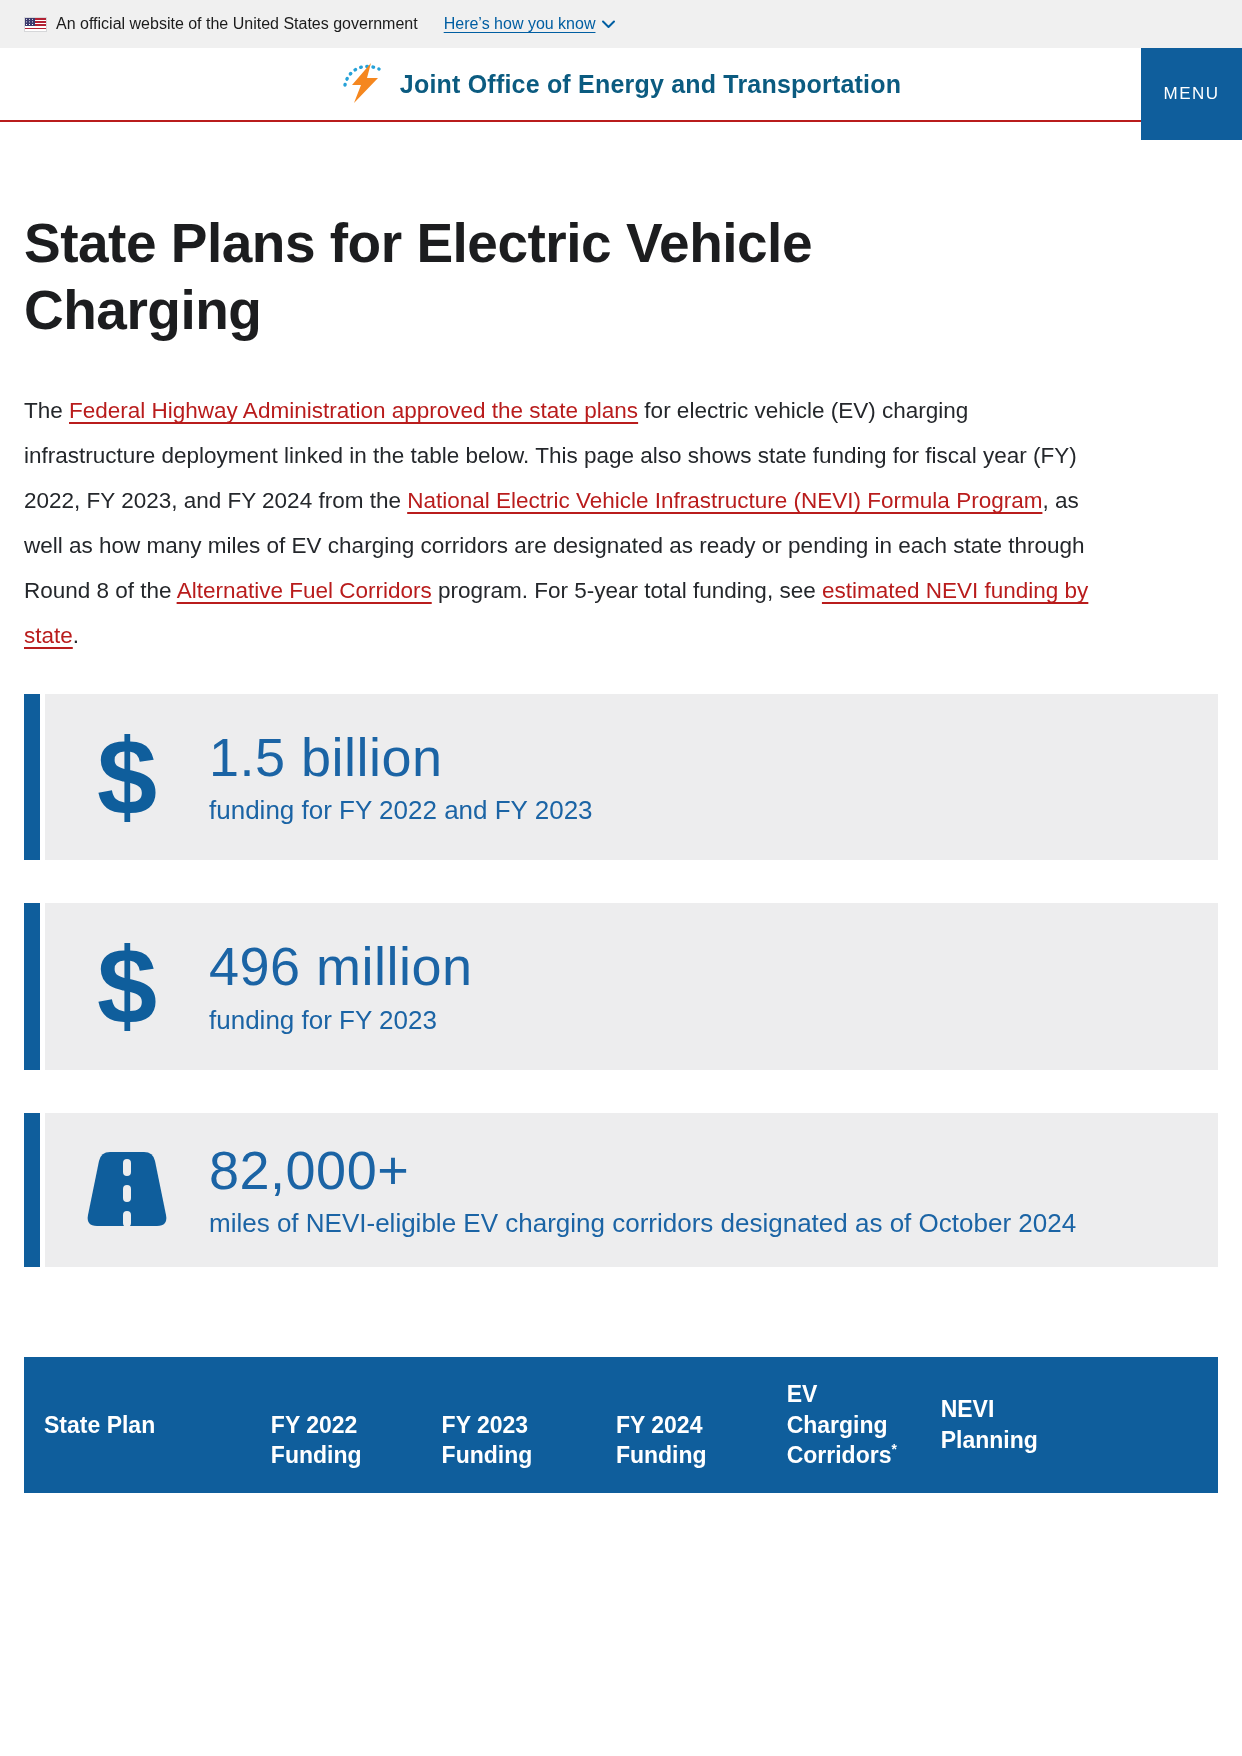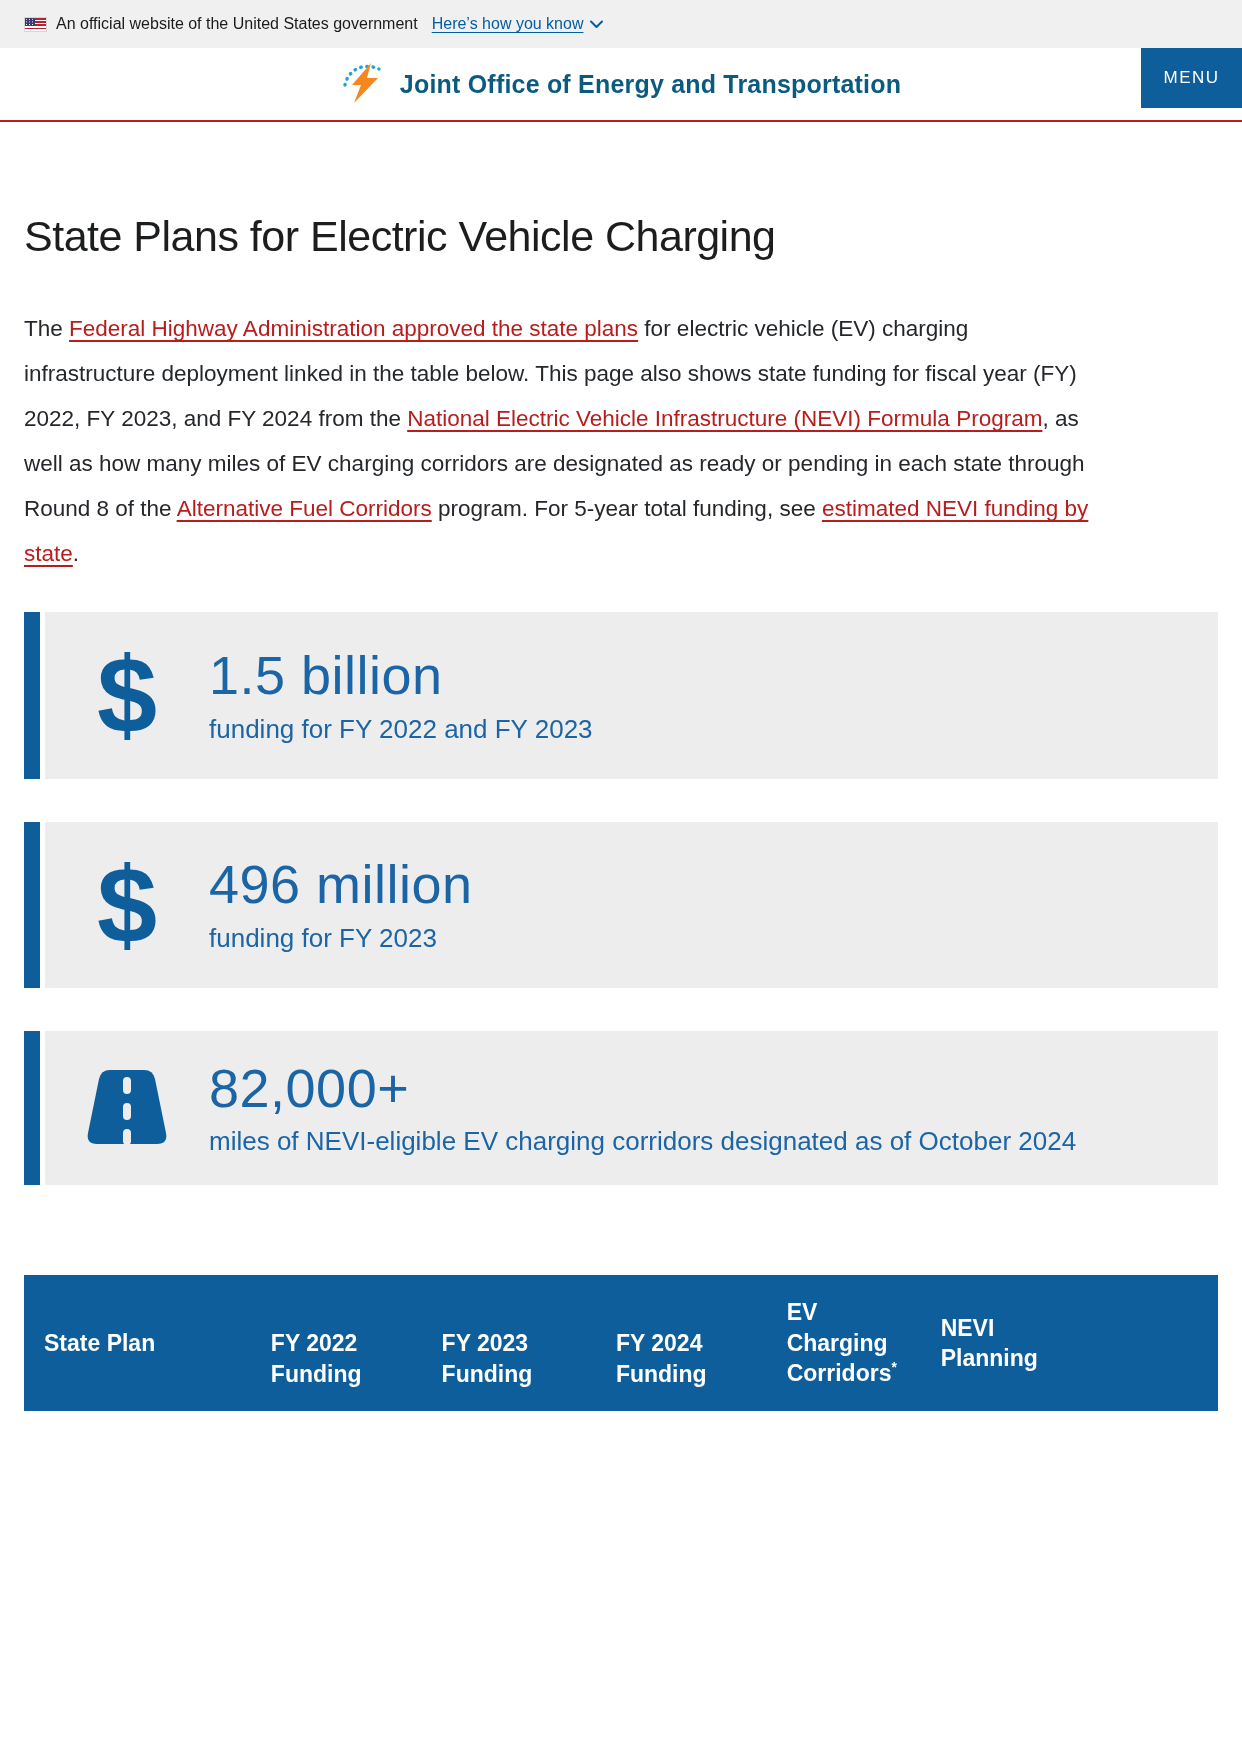"Here’s how you know" .banner-link { margin-left: 14px -> 26px }
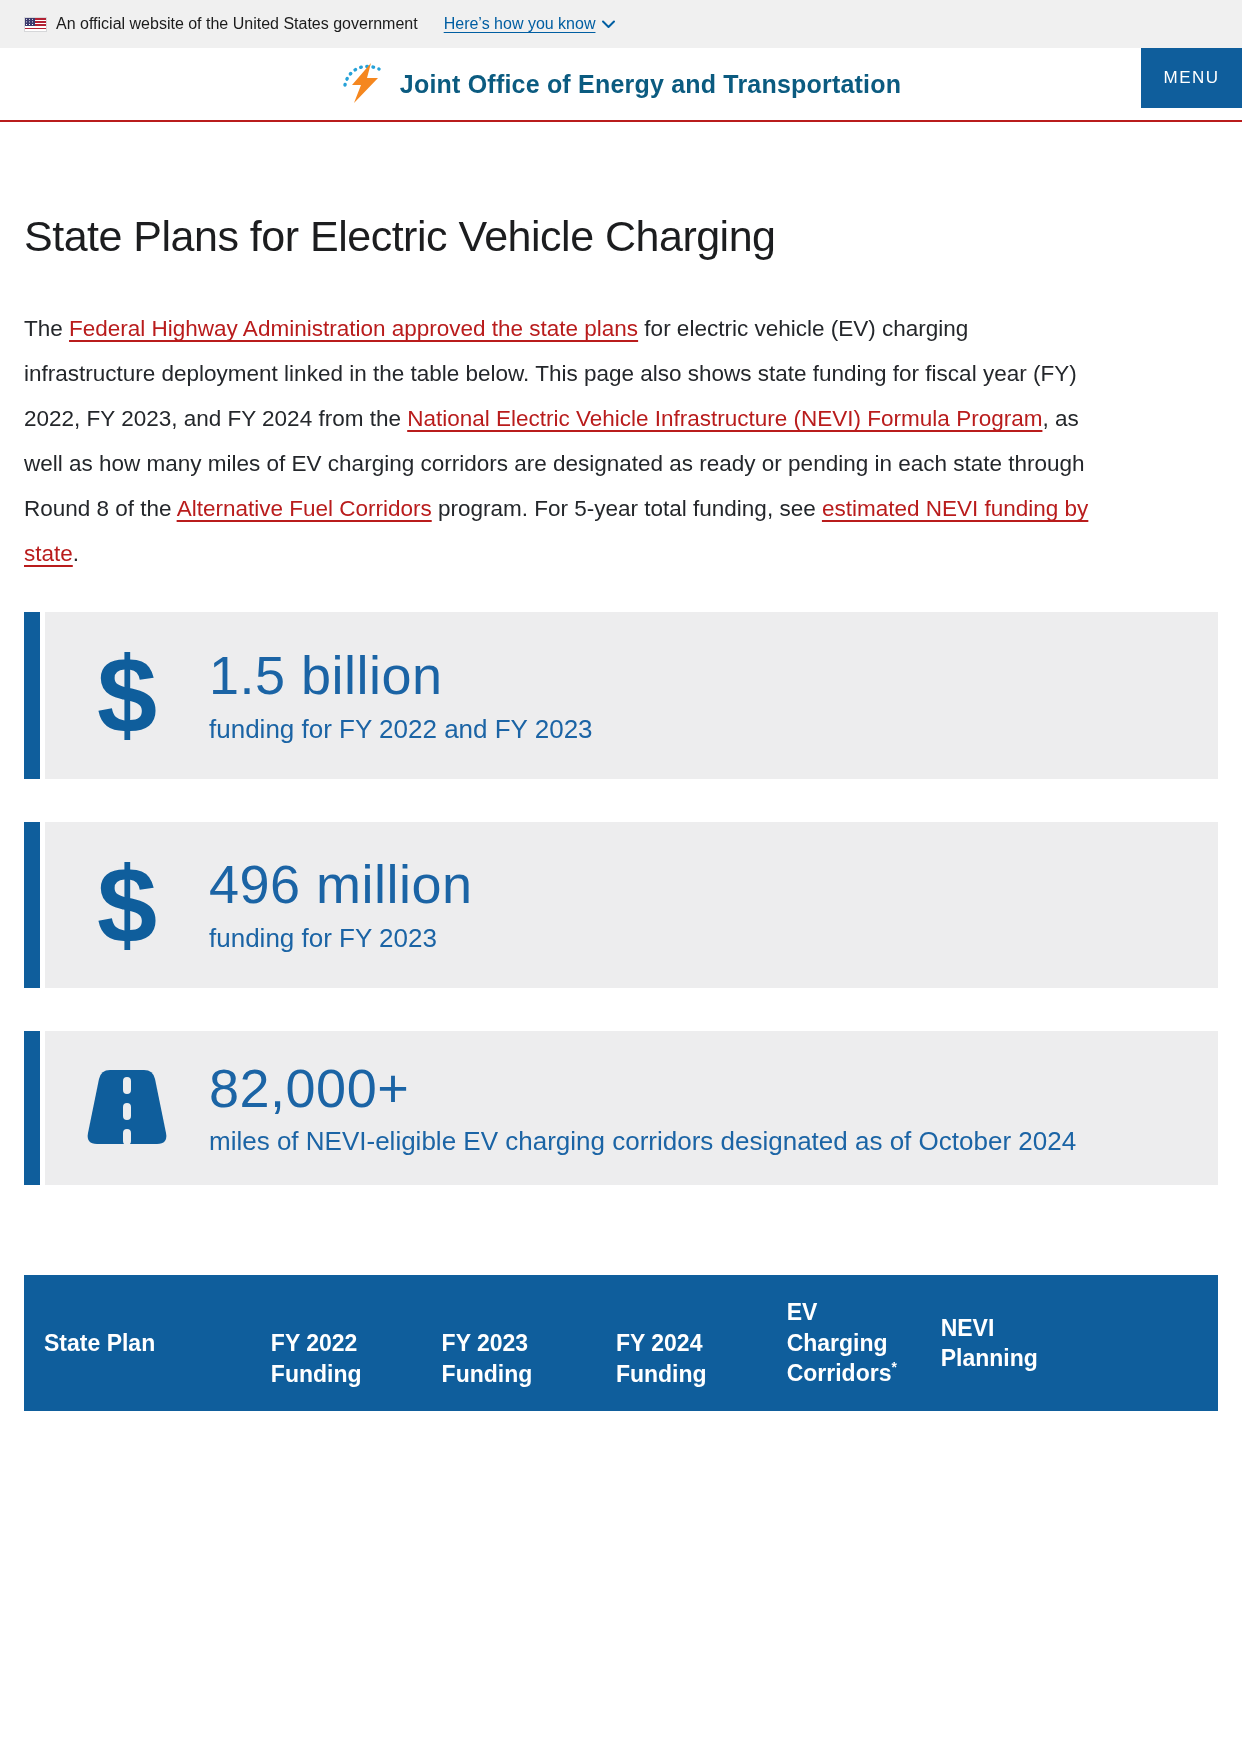"MENU" .menu-button { height: 60px -> 92px }
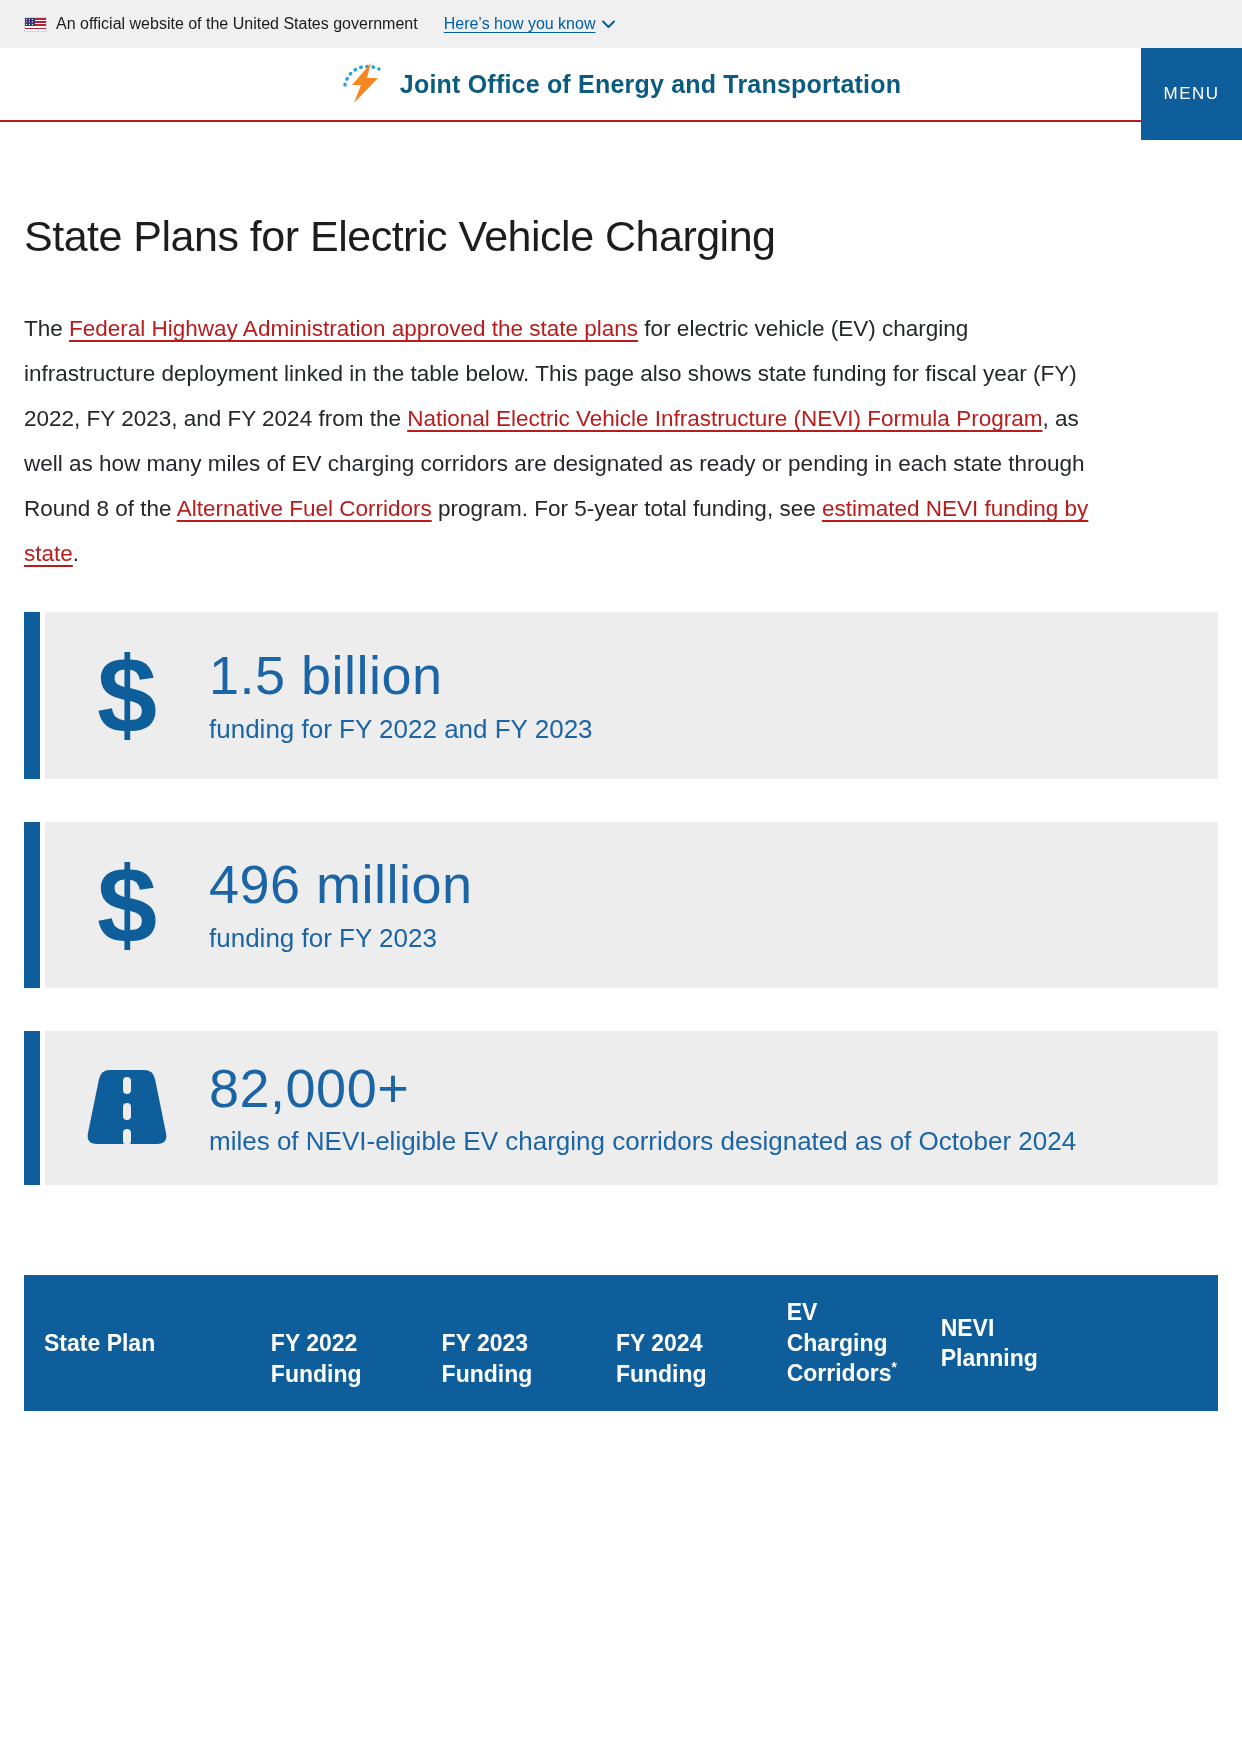"State Plans for Electric Vehicle" h1.page-title { font-size: 43px -> 55px; font-weight: 400 -> 700 }
